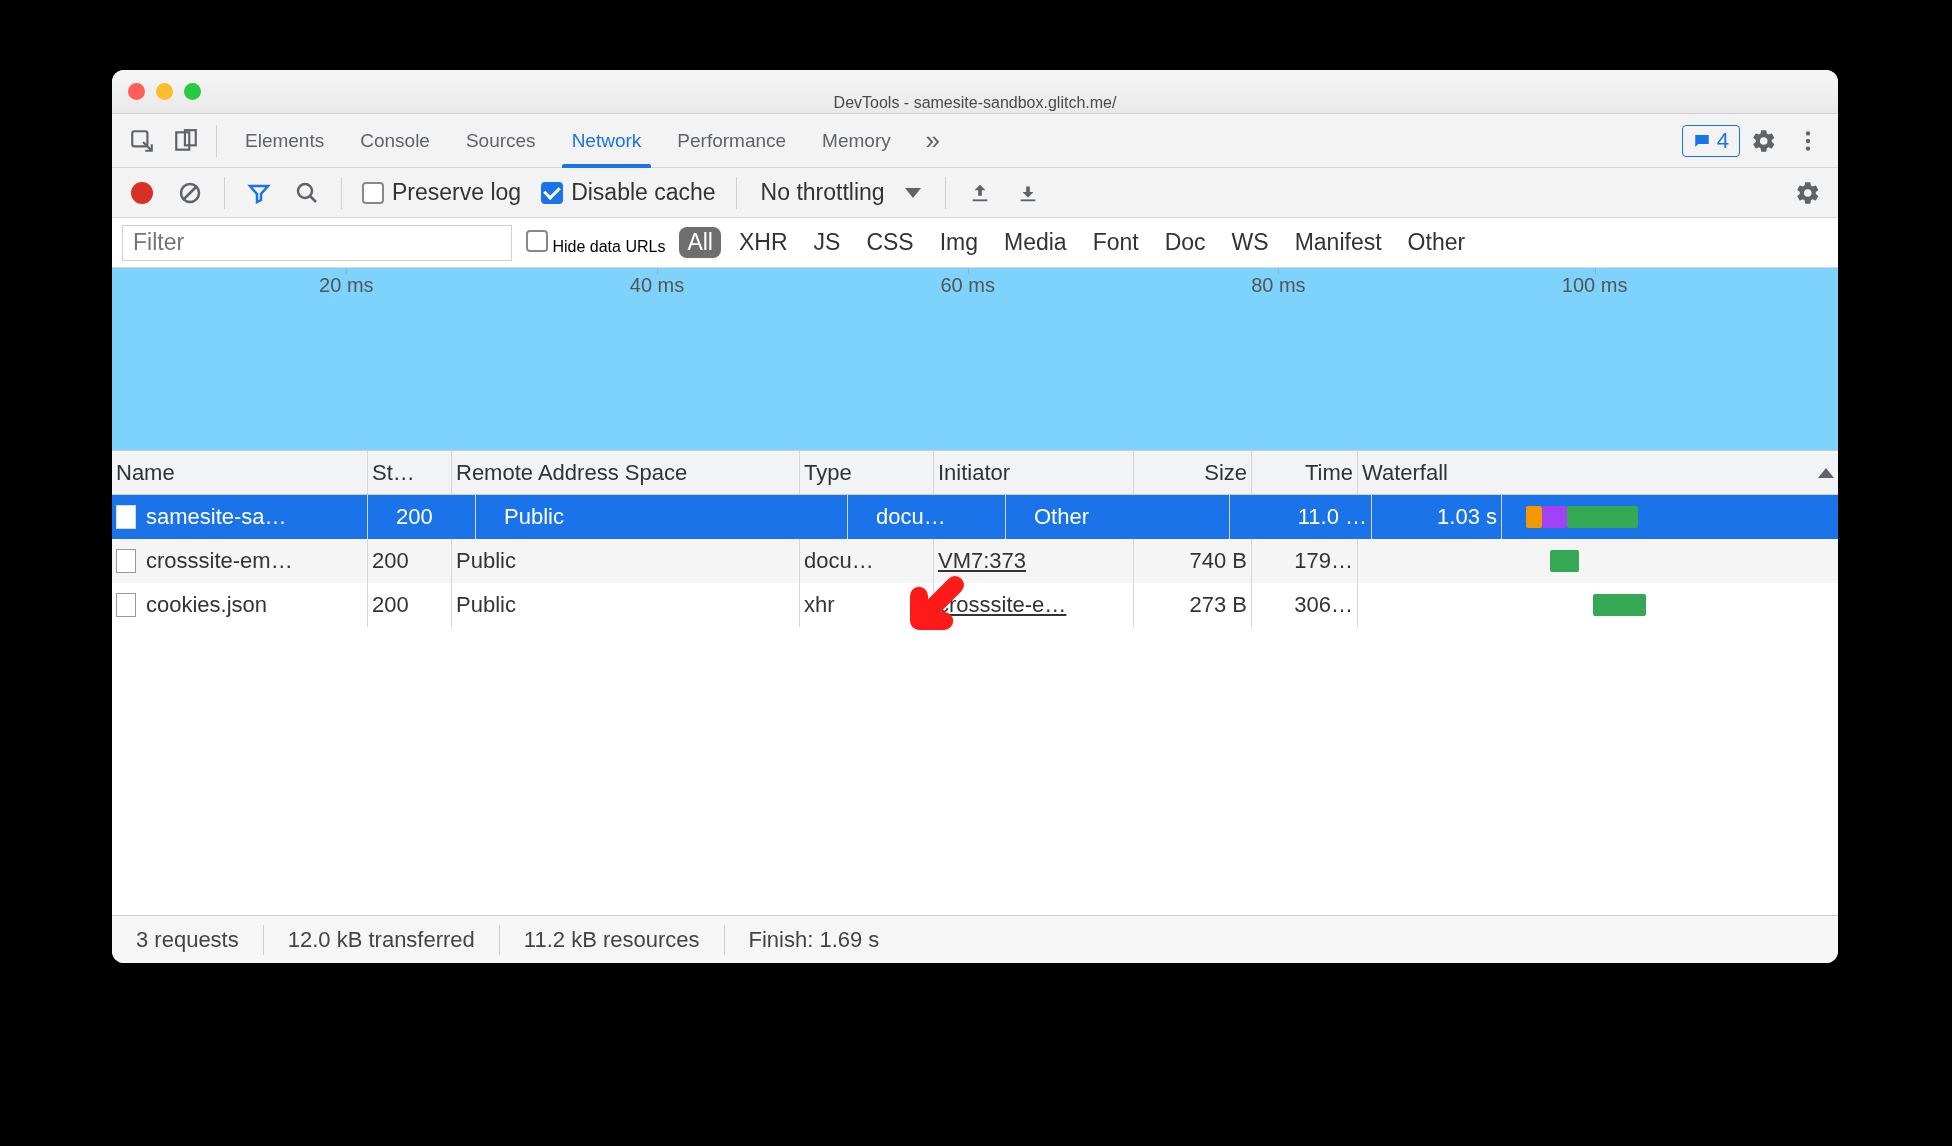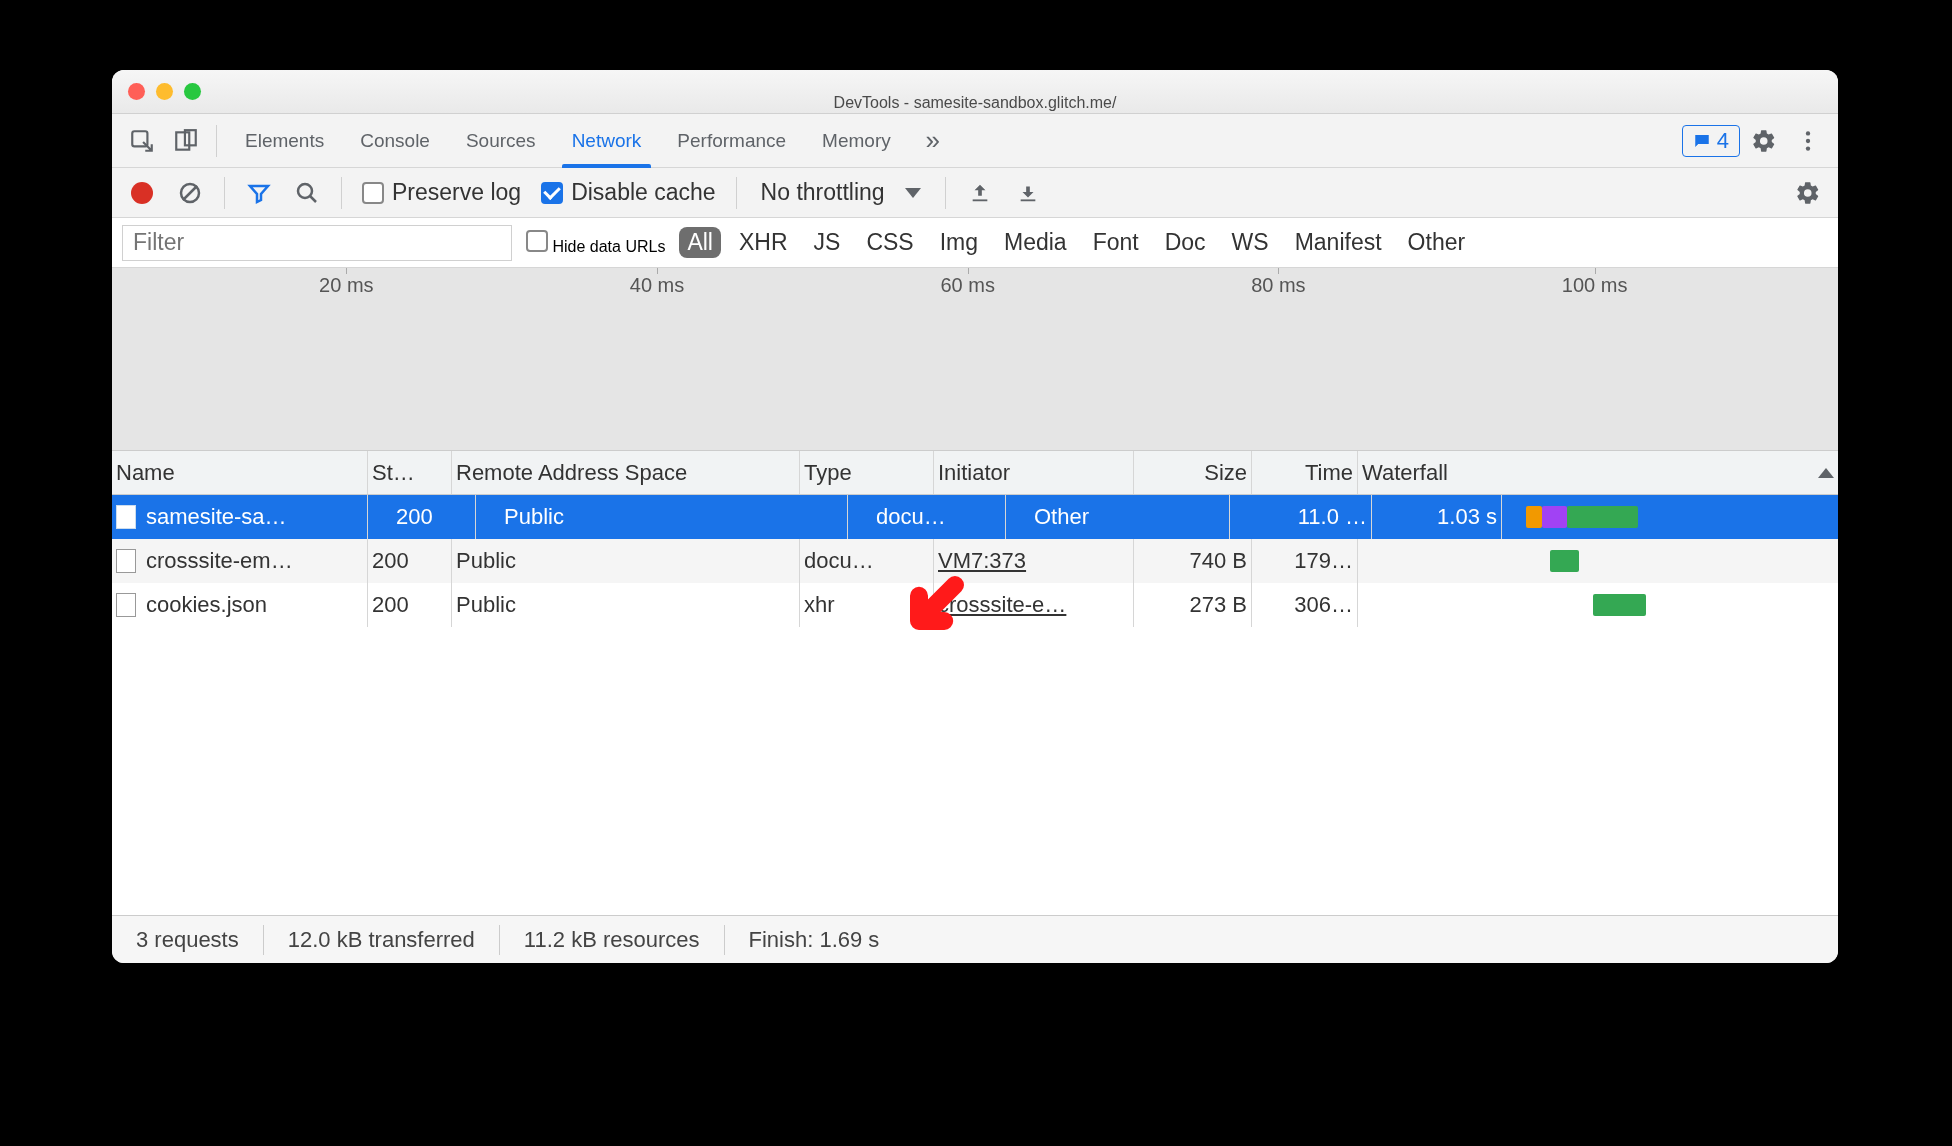"20 ms" .timeline { background: #e5e5e5 -> #7dd3fc }
